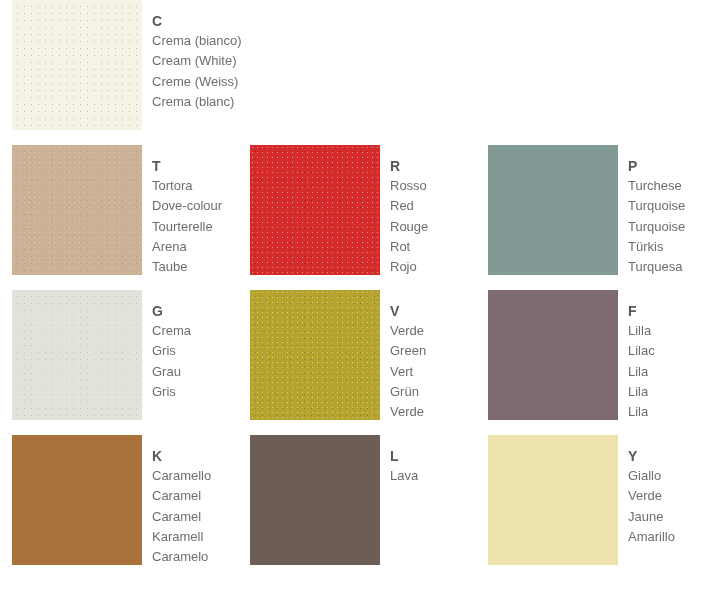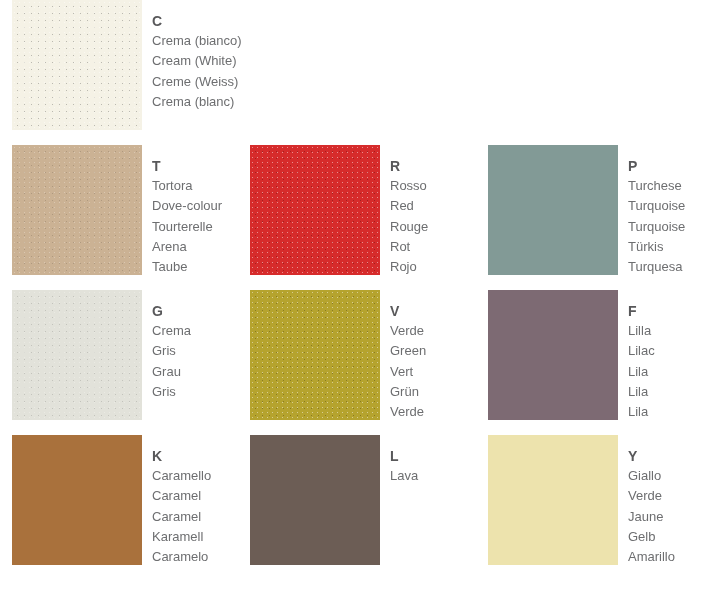"Gelb" li { html: <li>Gelb</li> -> none }
